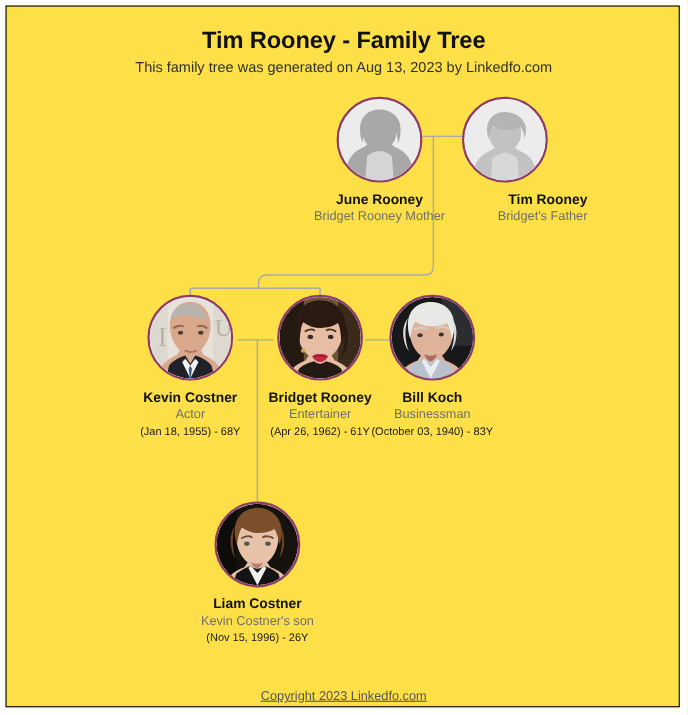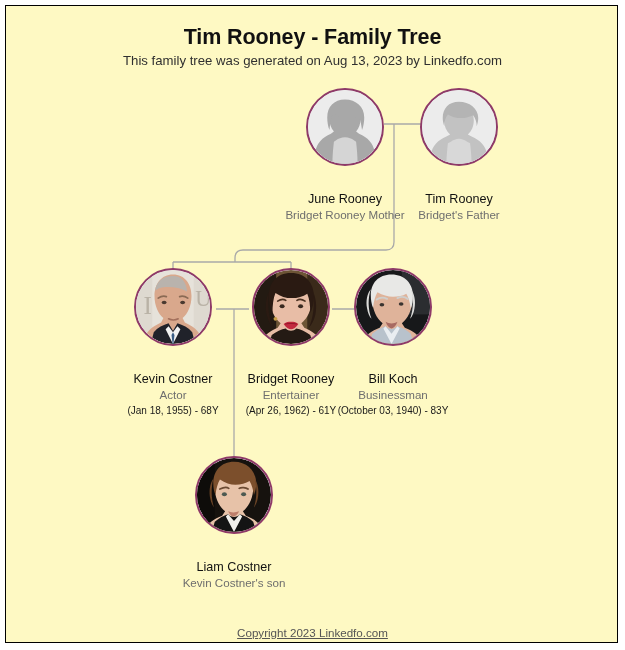"Tim Rooney - Family Tree" #page { background: #fef9c3 -> #fde047 }
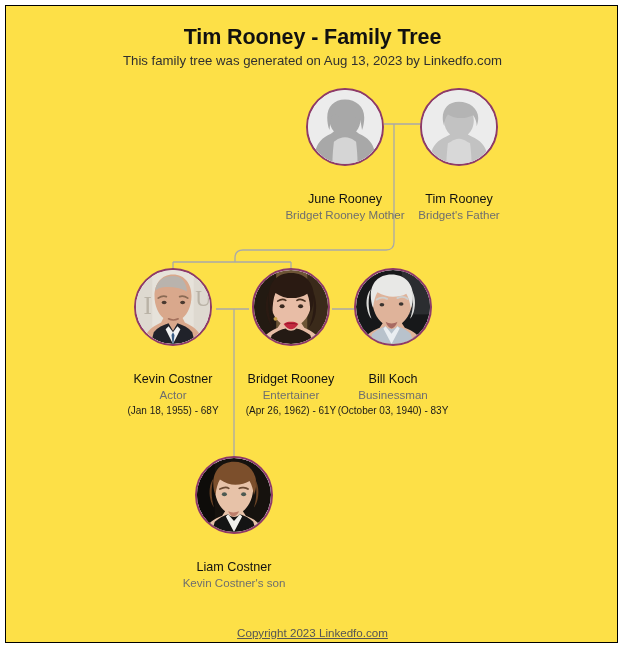"June Rooney" .pname { font-weight: normal -> bold; margin-top: 25px -> 7px }
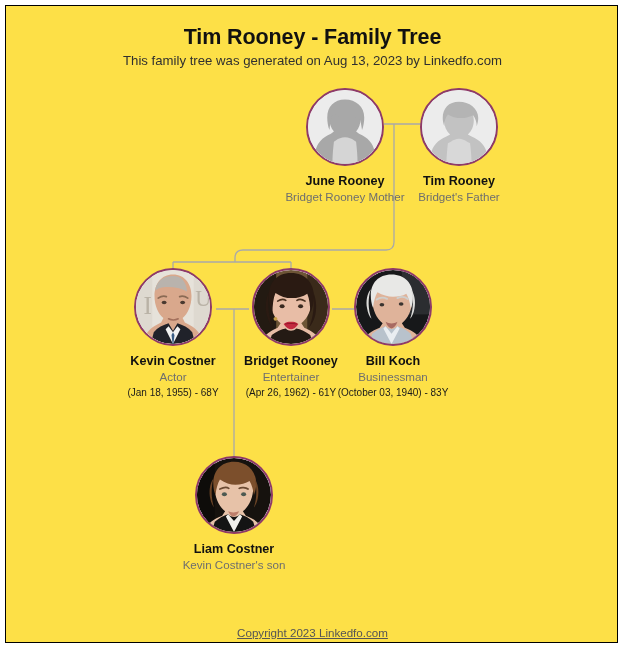"Tim Rooney" div.node { text-align: none -> right }
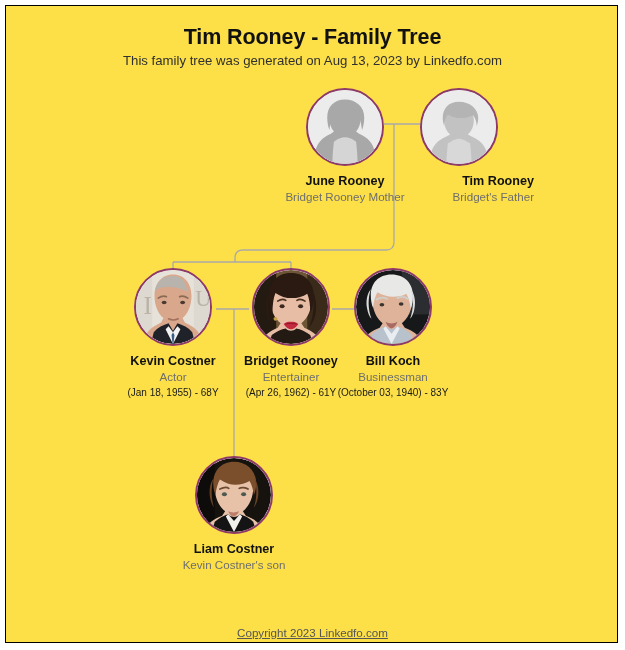"(Nov 15, 1996) - 26Y" div.pdate { html: none -> <div>(Nov 15, 1996) - 26Y</div> }
